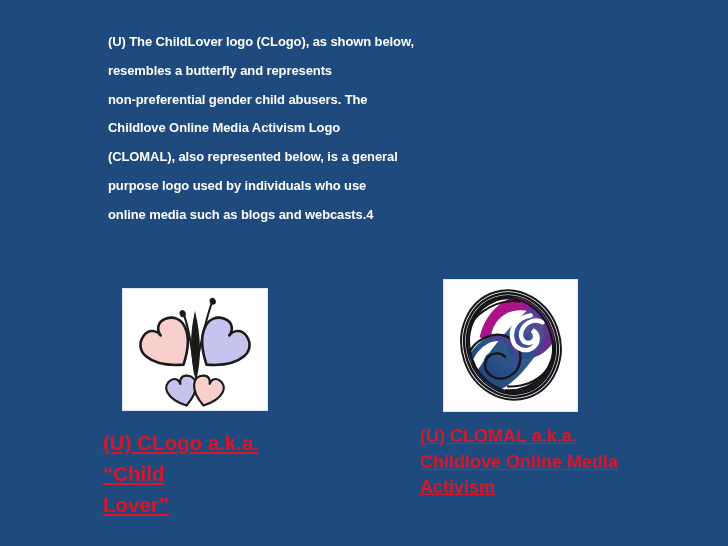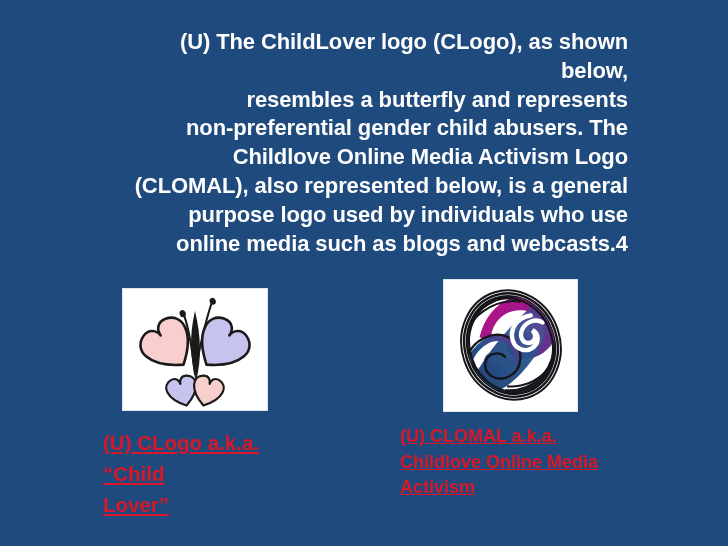"(U) The ChildLover logo (CLogo)," #body-text { font-size: 22px -> 13px; text-align: right -> none }
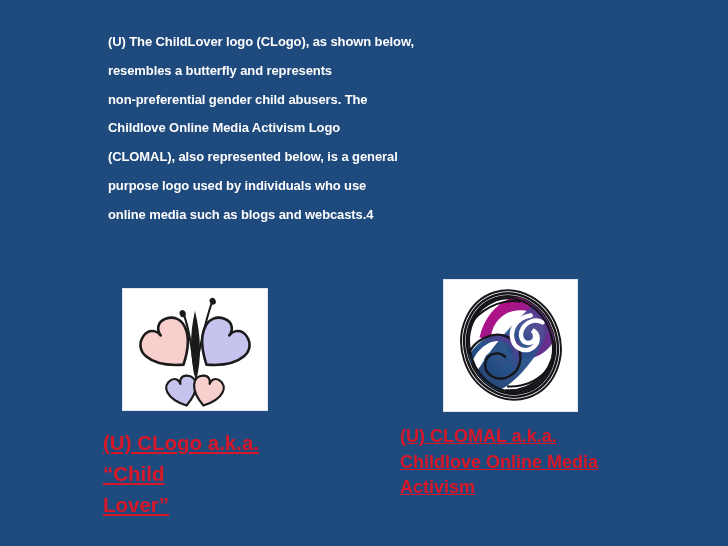"(U) CLOMAL a.k.a." #clomal-caption { left: 400px -> 420px }
